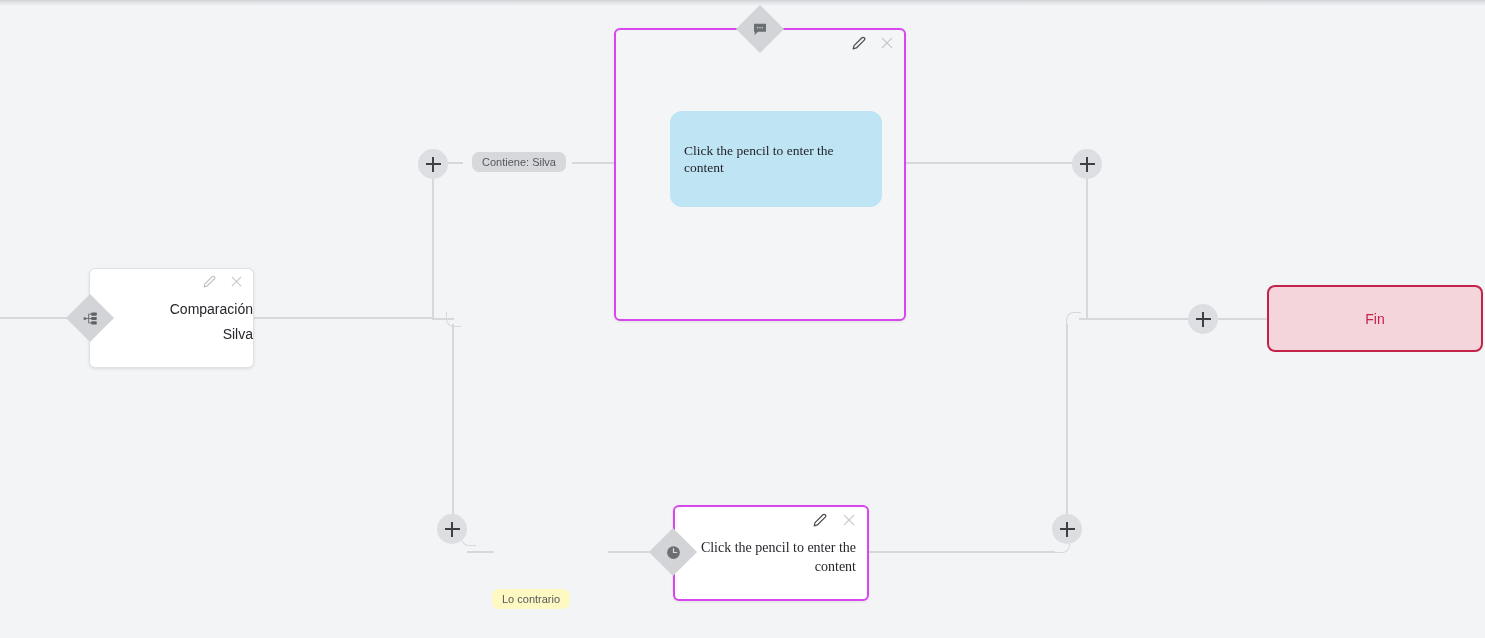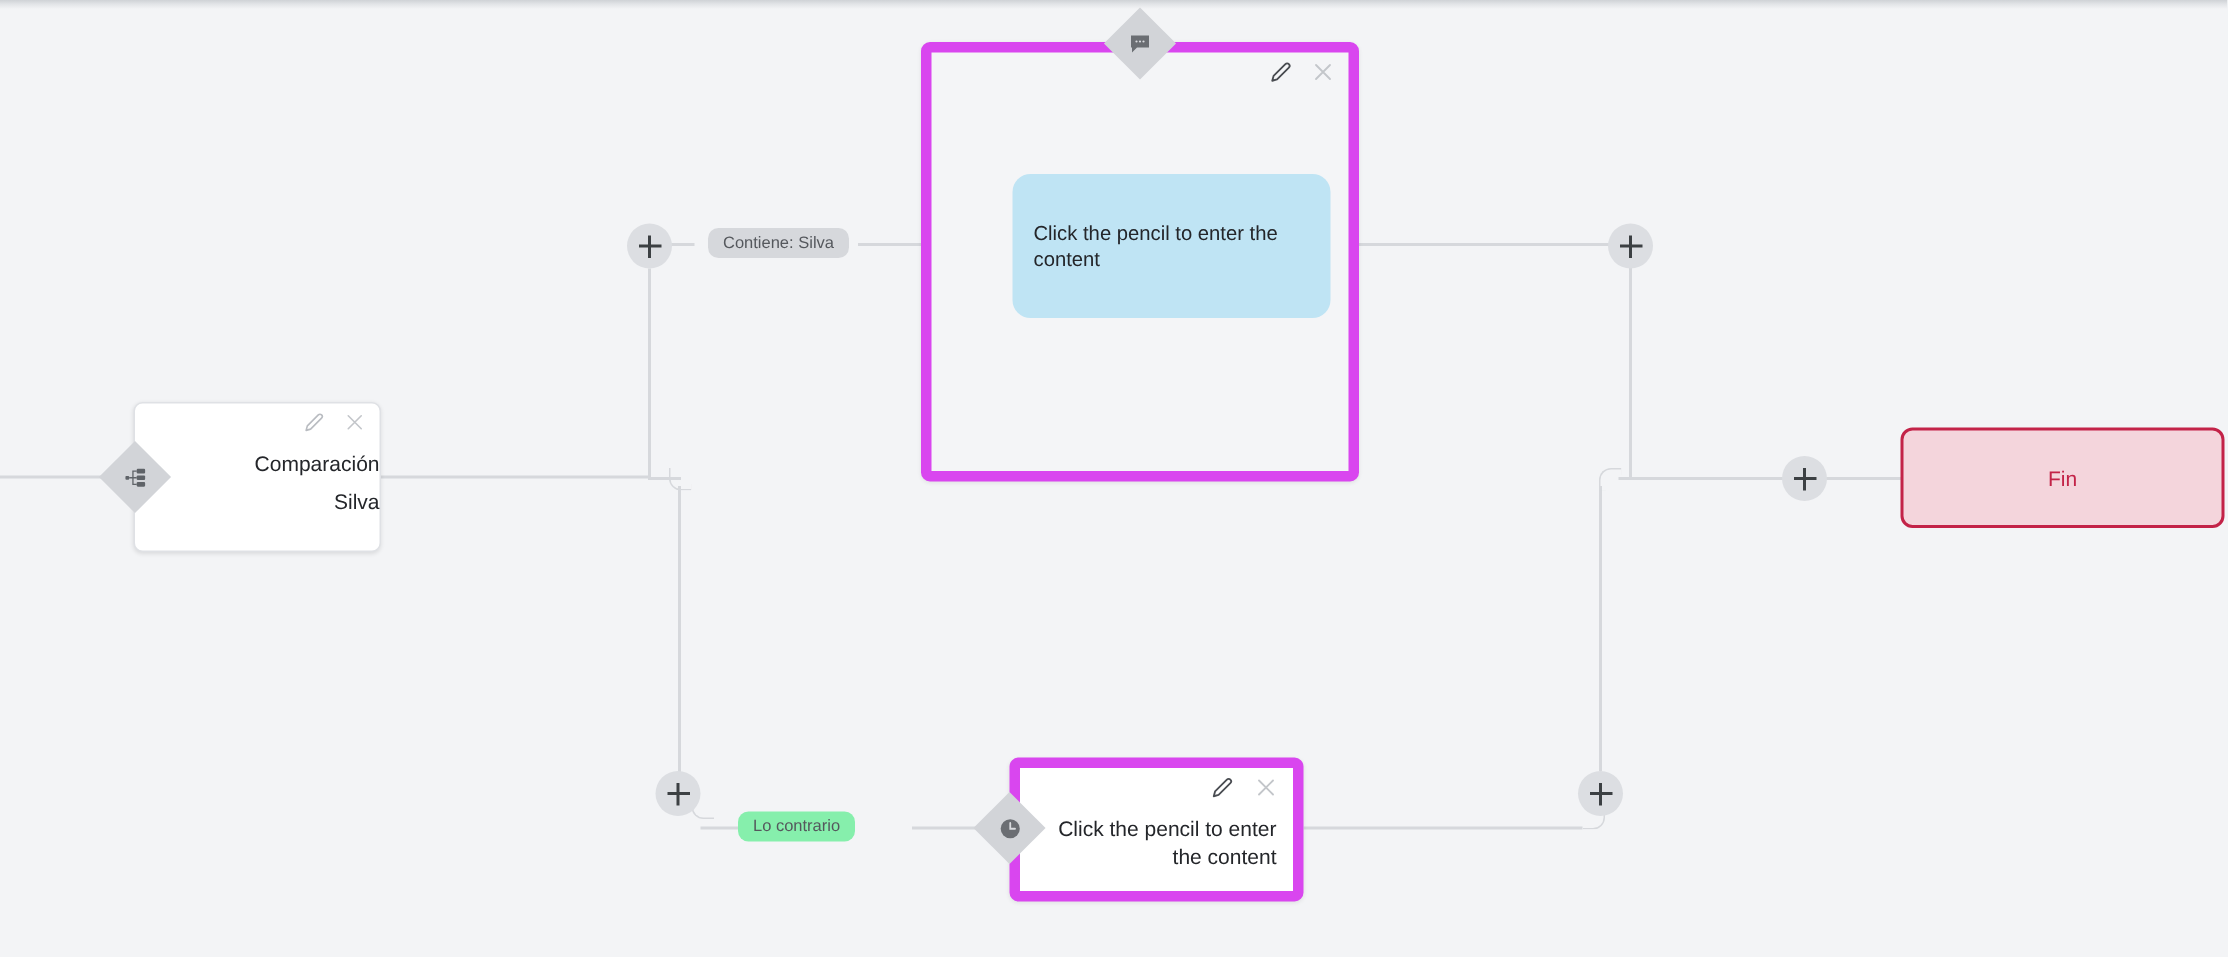"Click the pencil to enter" .node-orange { border: 7px solid #d946ef -> 2px solid #d946ef; font-family: none -> Liberation Serif, serif }
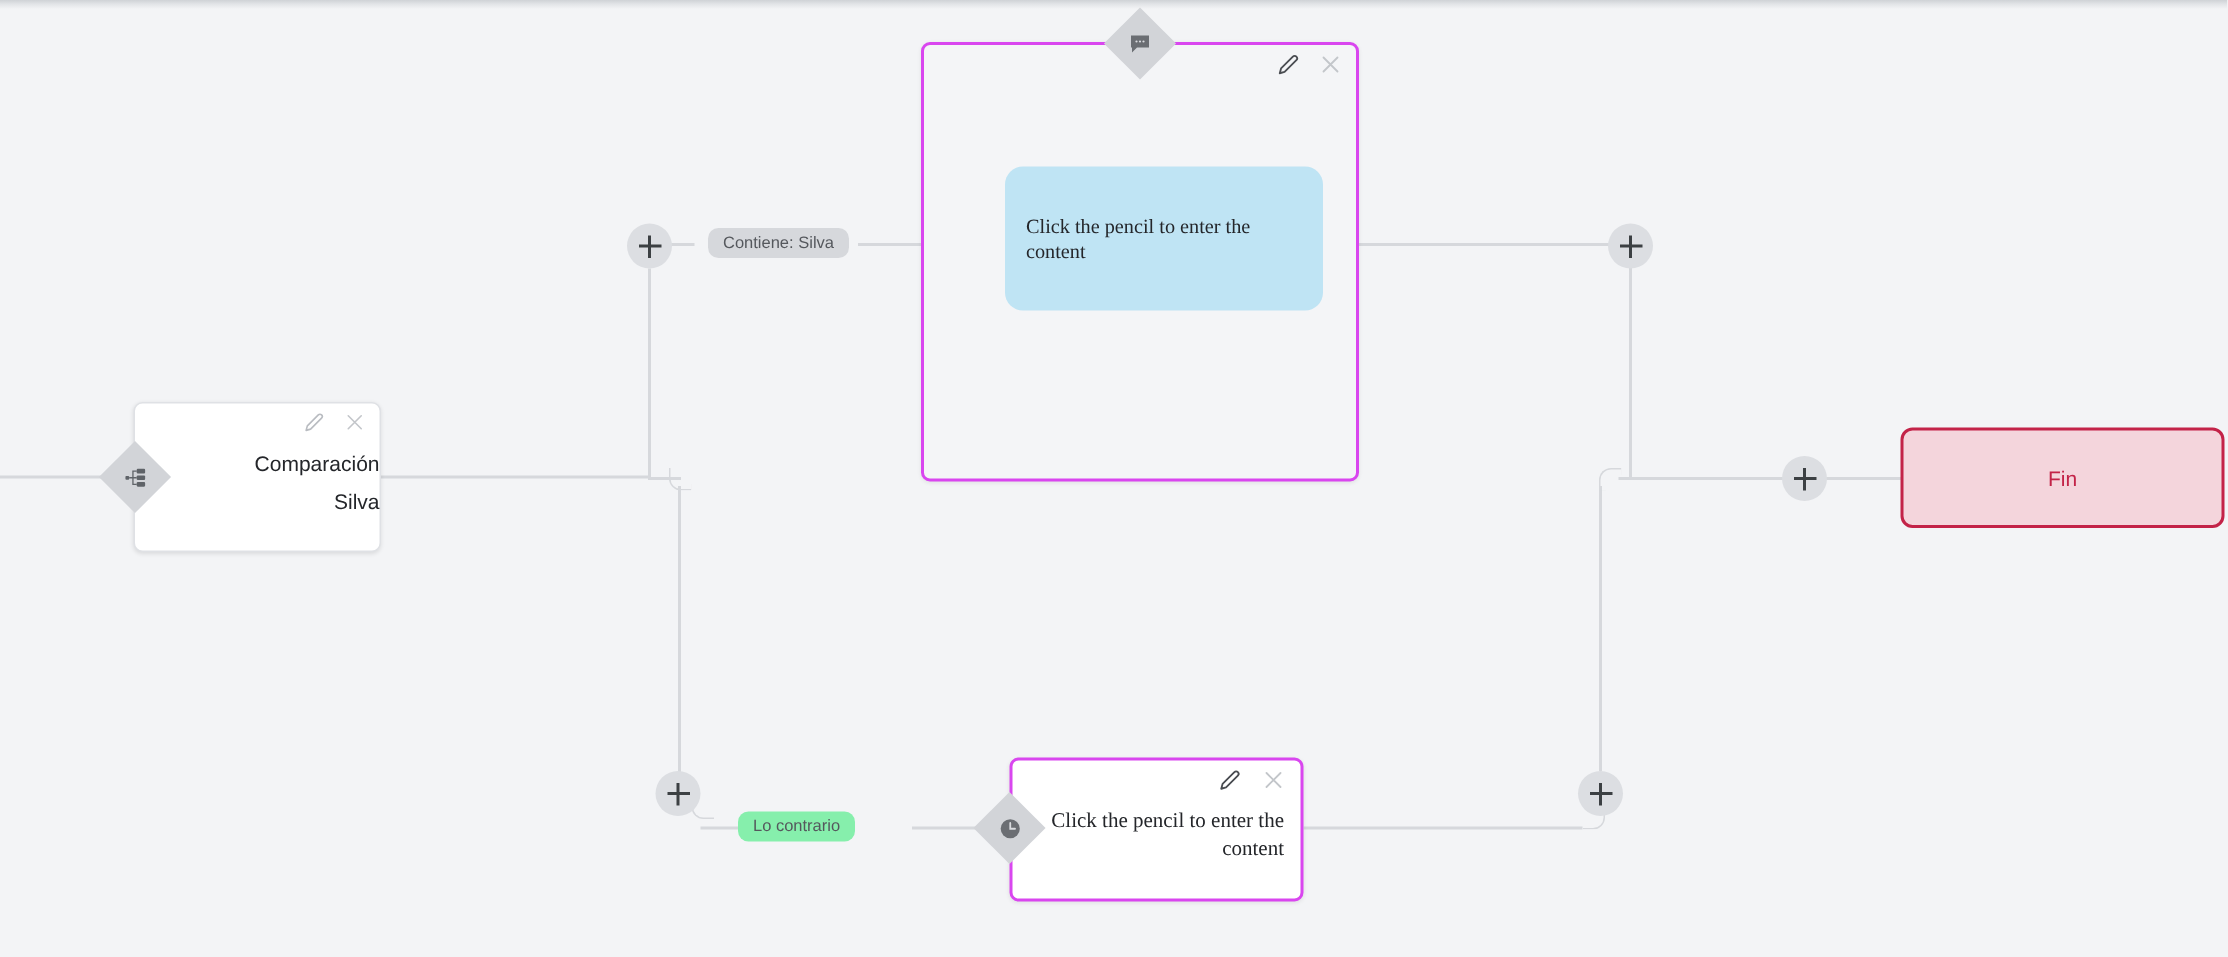"Lo contrario" .edge-label.white { background: #86efac -> #fef9c3; margin-top: none -> 48px }
